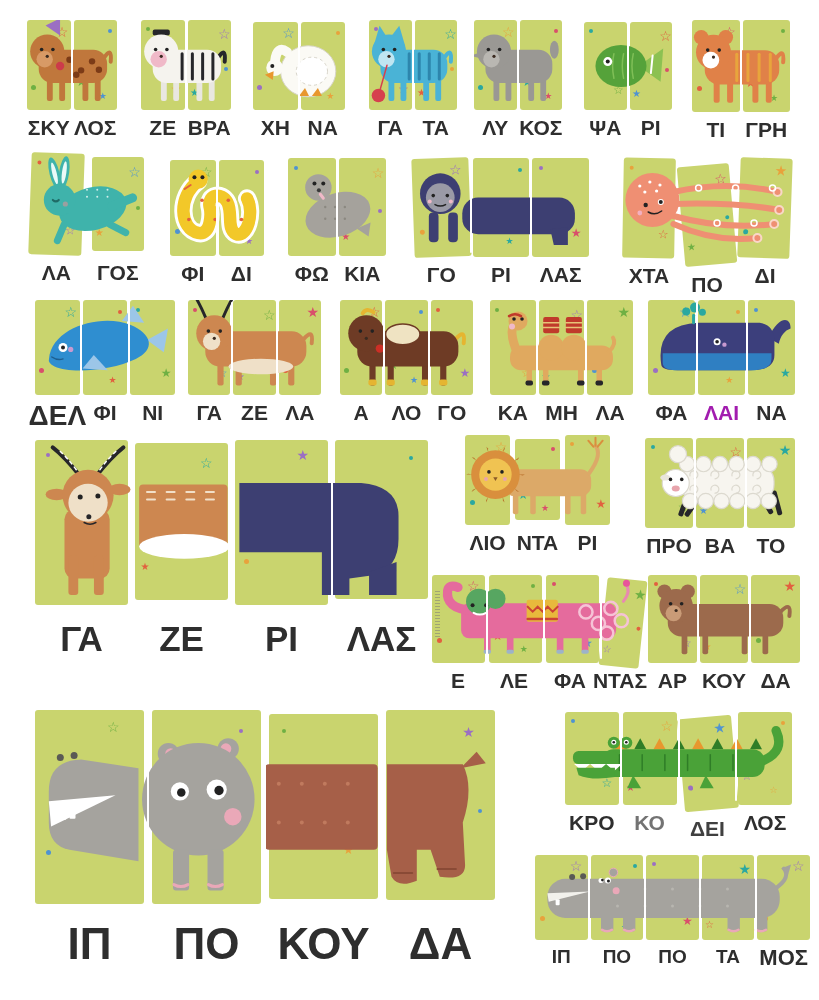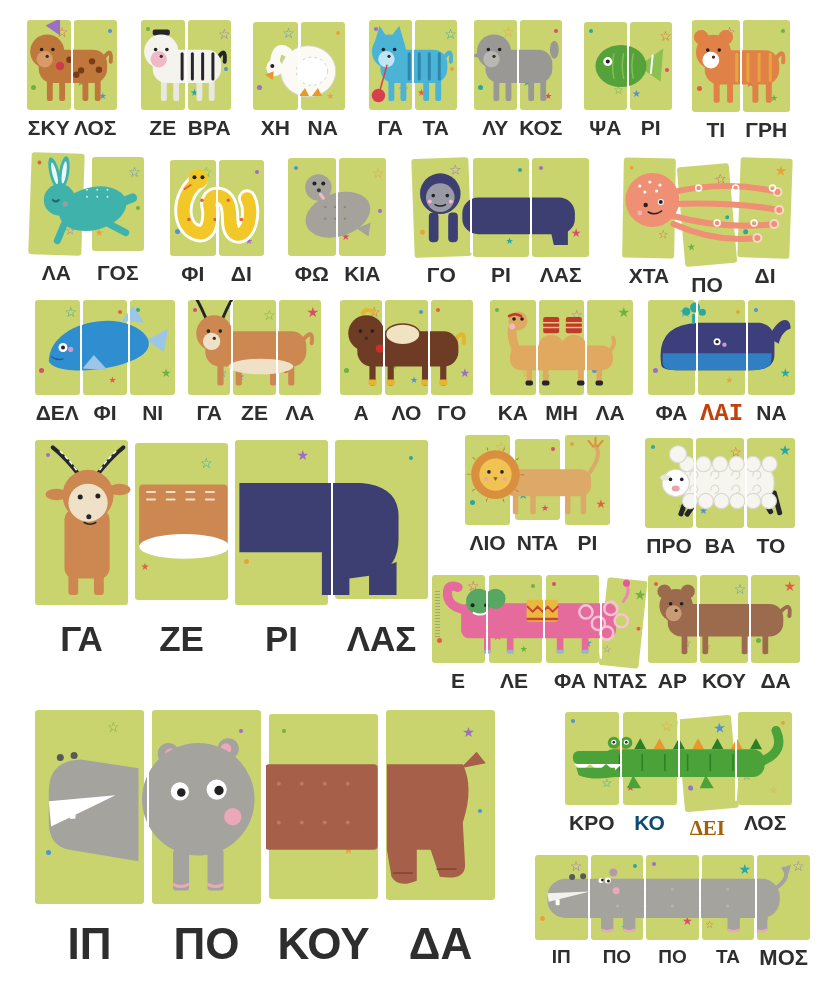"ΔΕΛ" div.syll { font-size: 21px -> 28px }
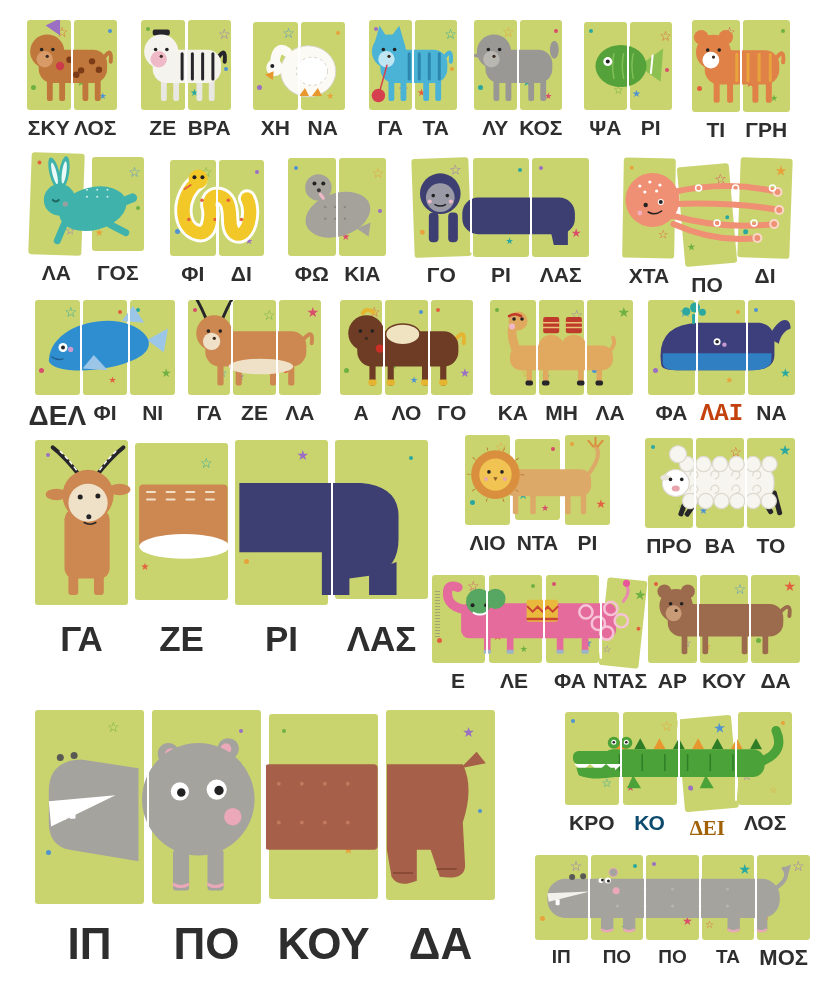"ΛΑΙ" div.syll { color: #c2410c -> #a21caf; font-family: Liberation Mono, monospace -> none; font-size: 24px -> 21px }
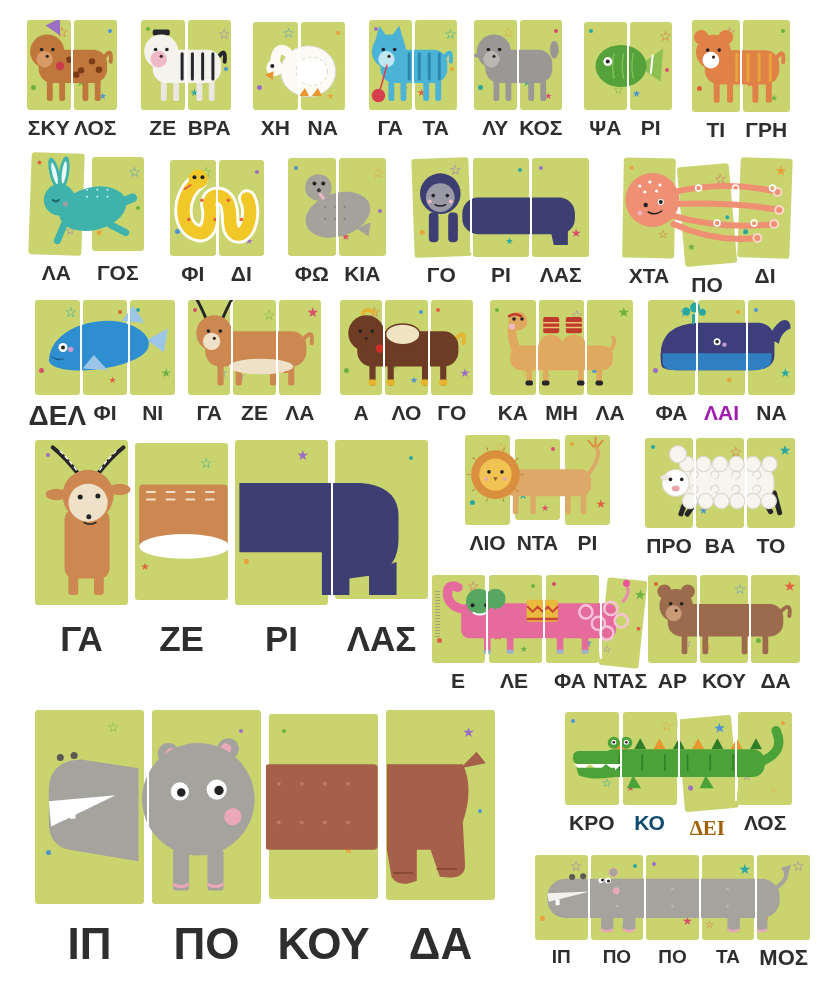"ΚΟ" div.syll { color: #0c4a6e -> #737373 }
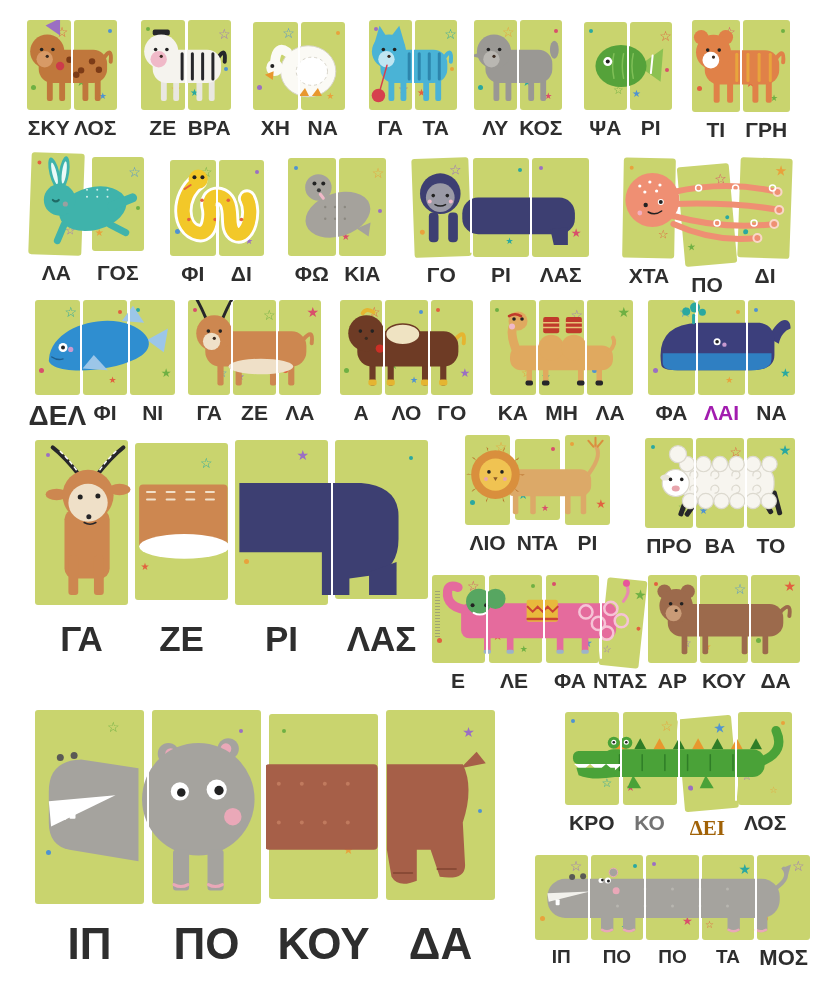"ΔΕΙ" div.syll { color: #a16207 -> #404040; font-family: Liberation Serif, serif -> none }
